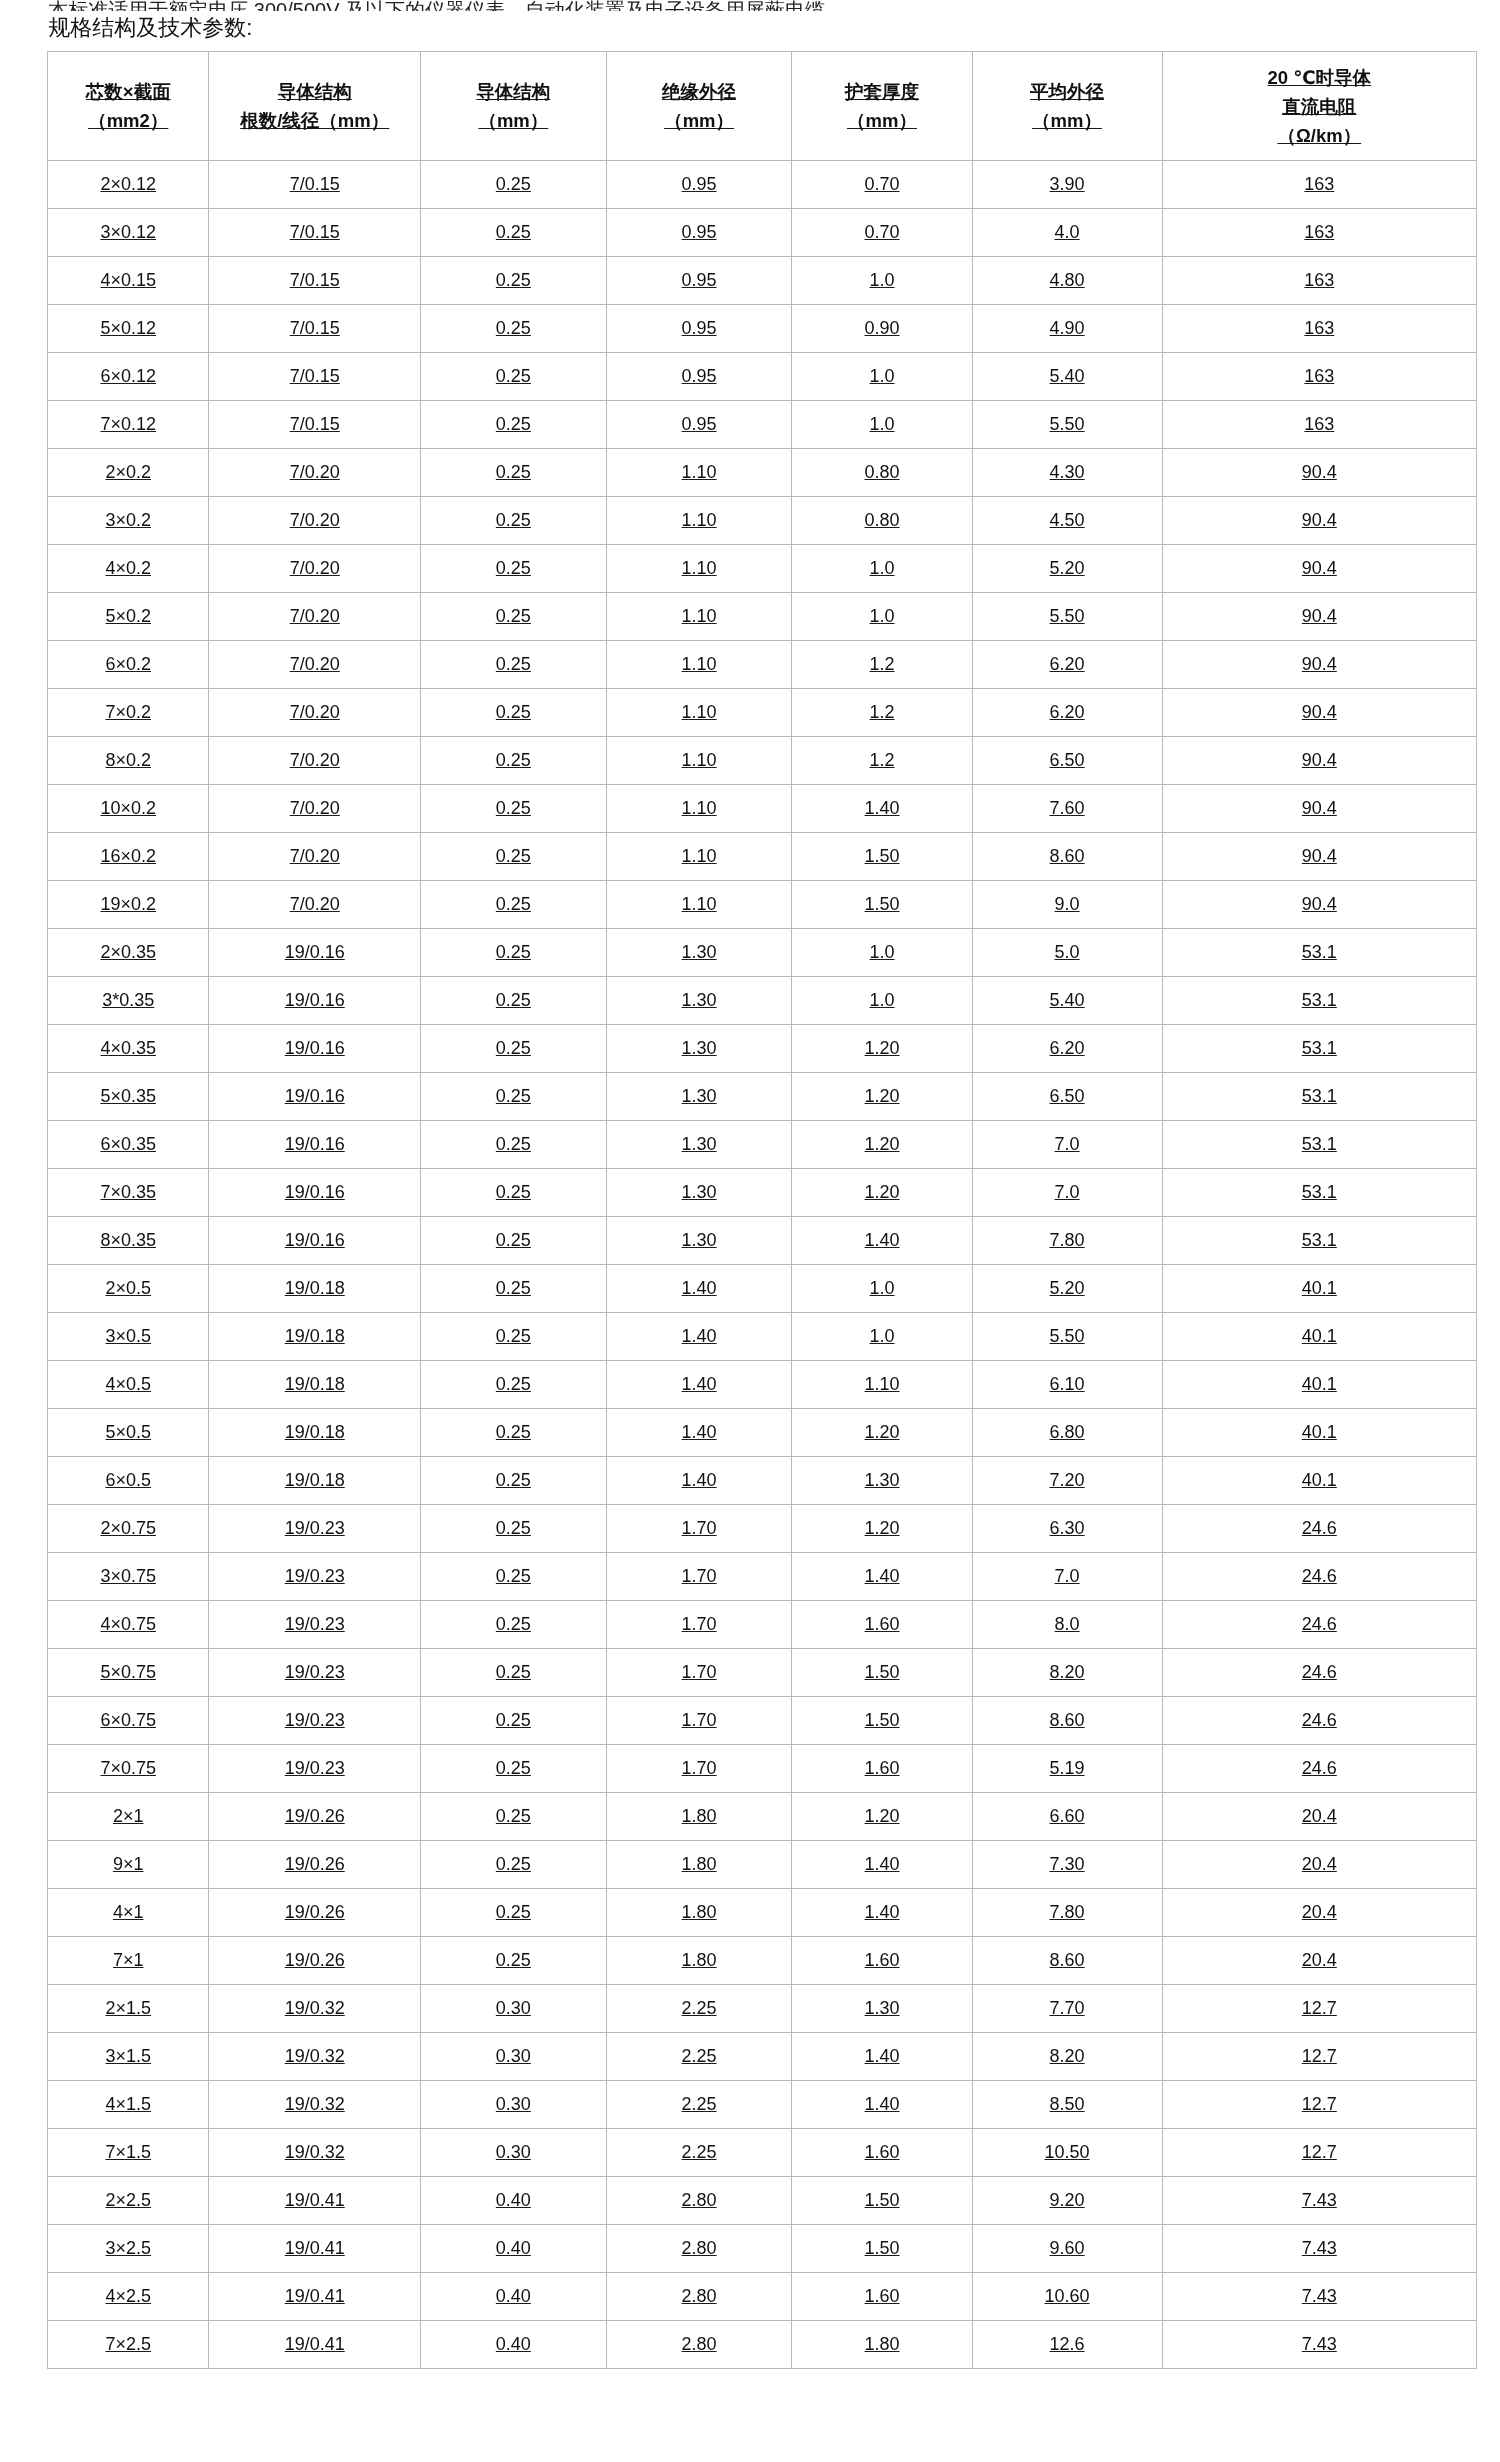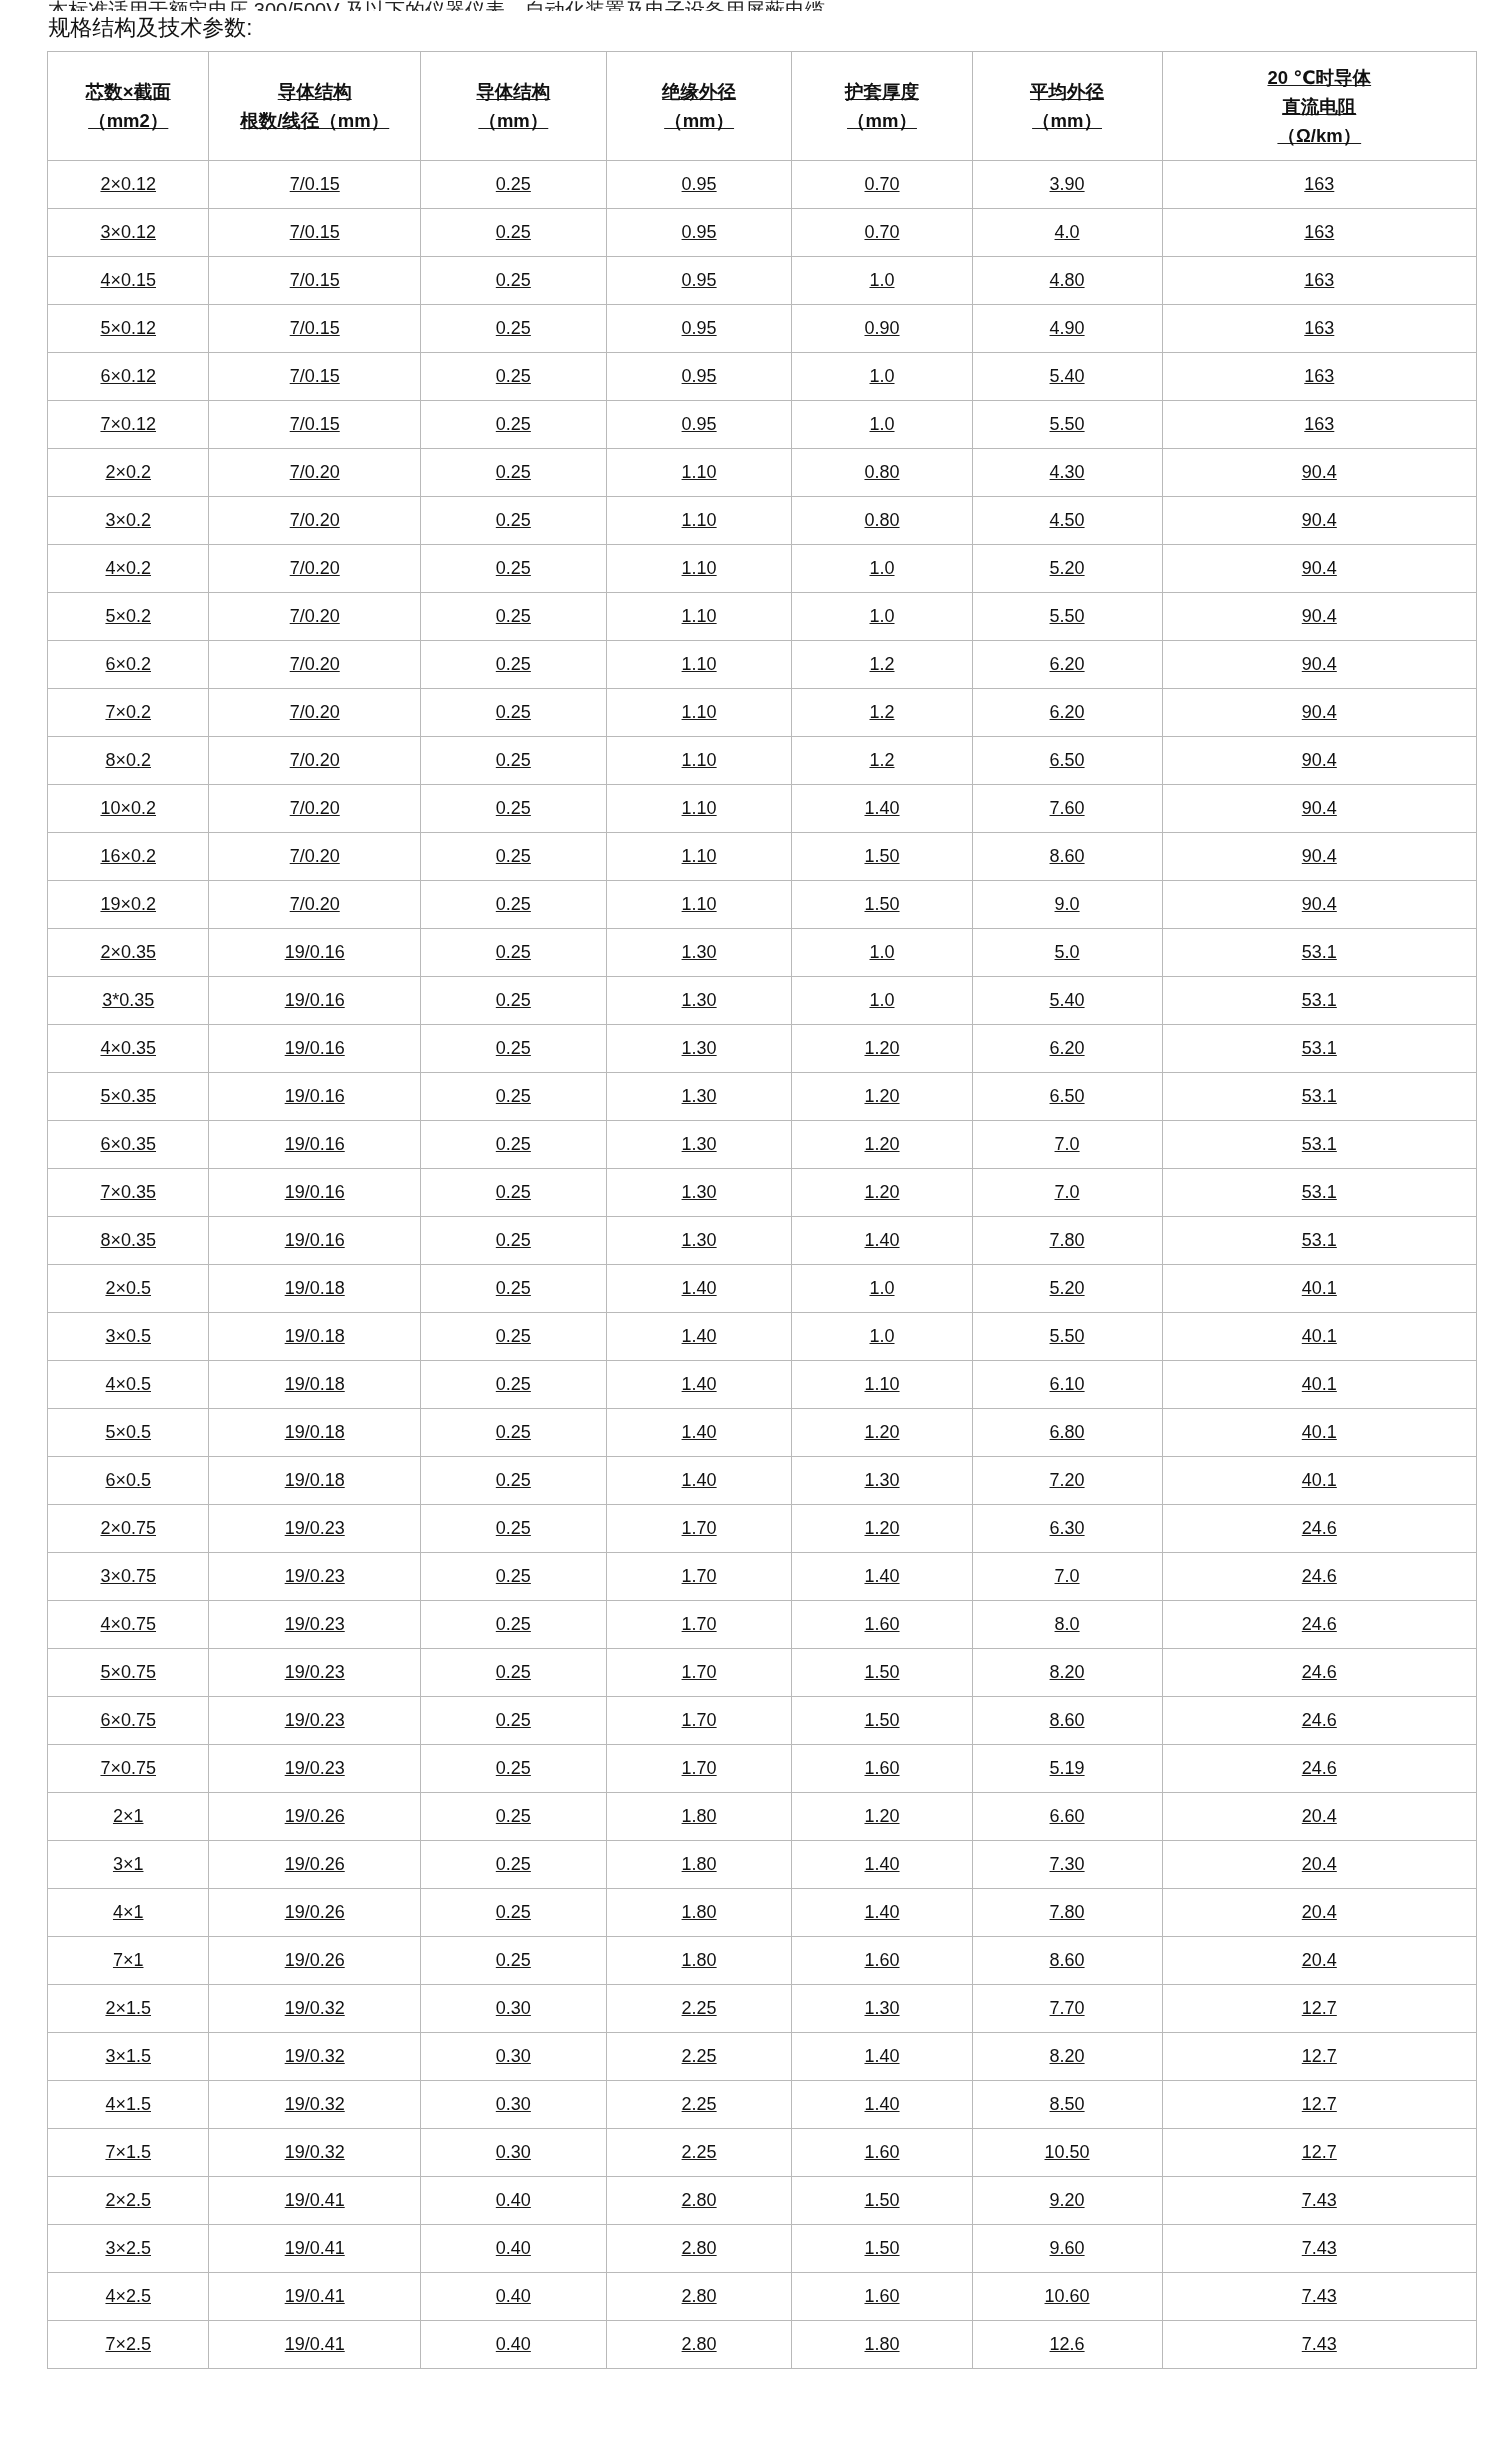"3×1" td { text: 3 -> 9 }
